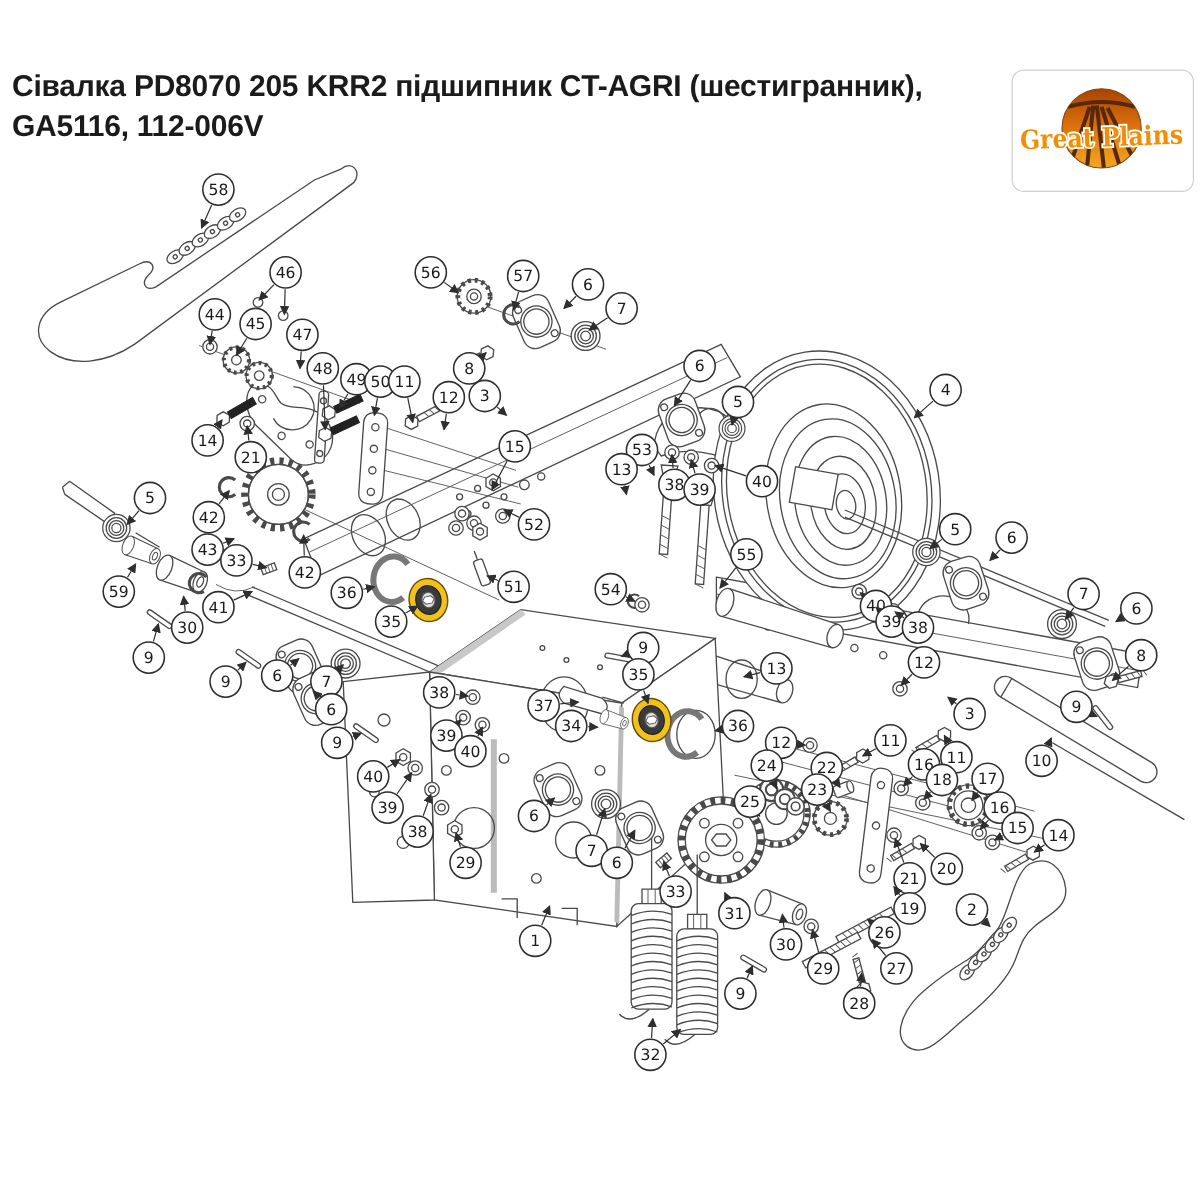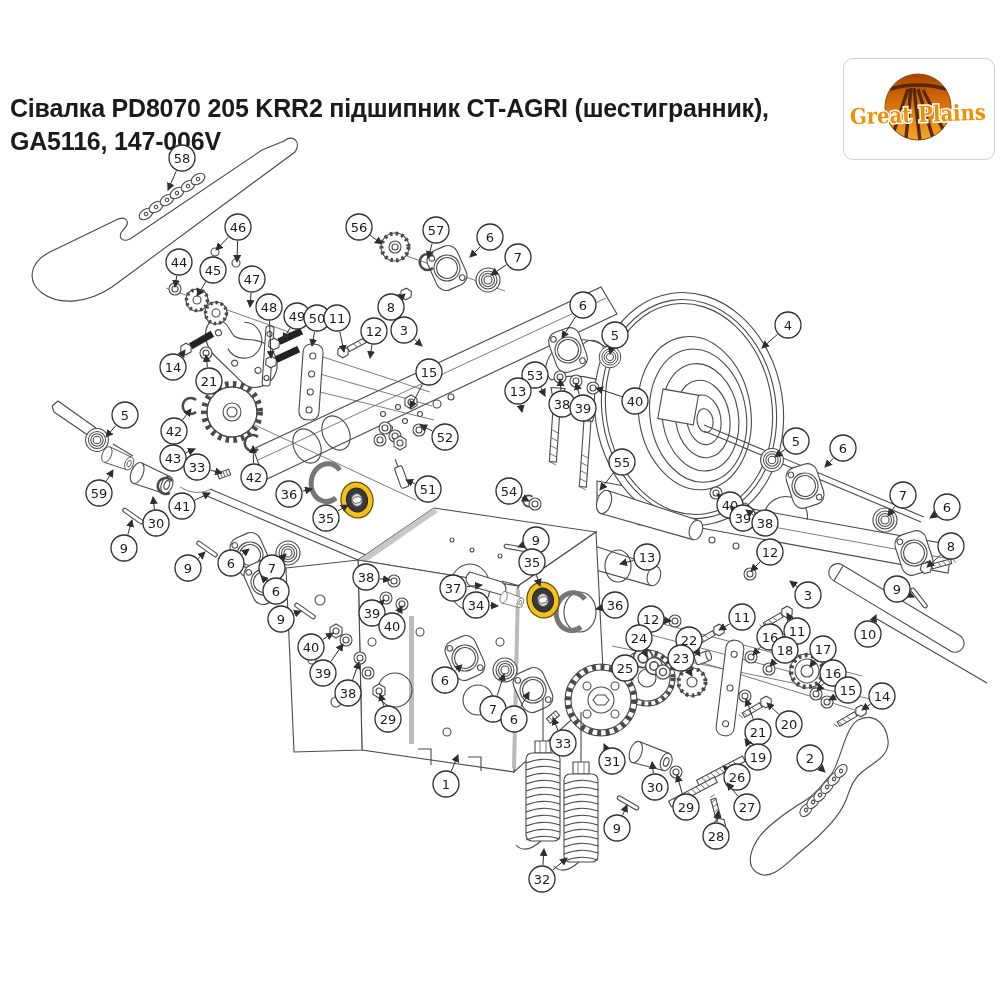"Сівалка PD8070 205 KRR2 підшипник" .title { margin-top: 36px -> none }
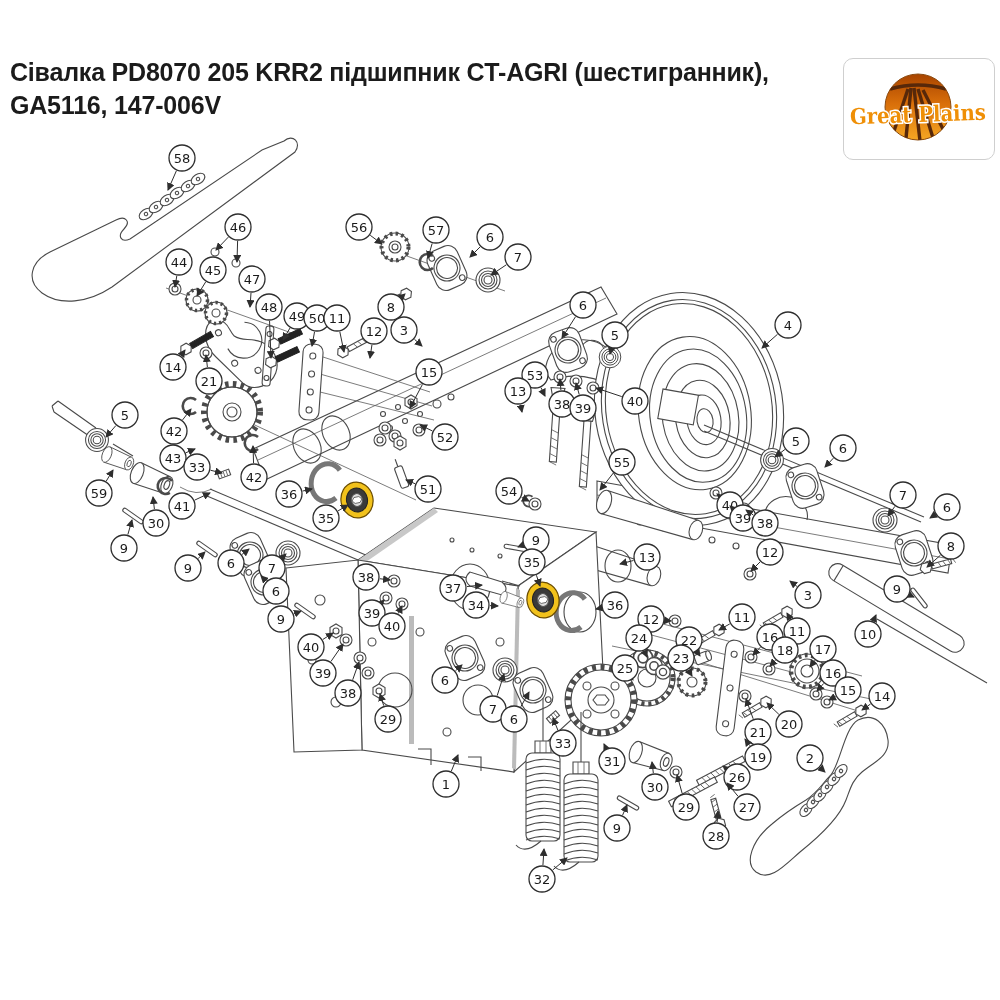"GA5116, 147-006V" div { text: 147-006V -> 112-006V }
